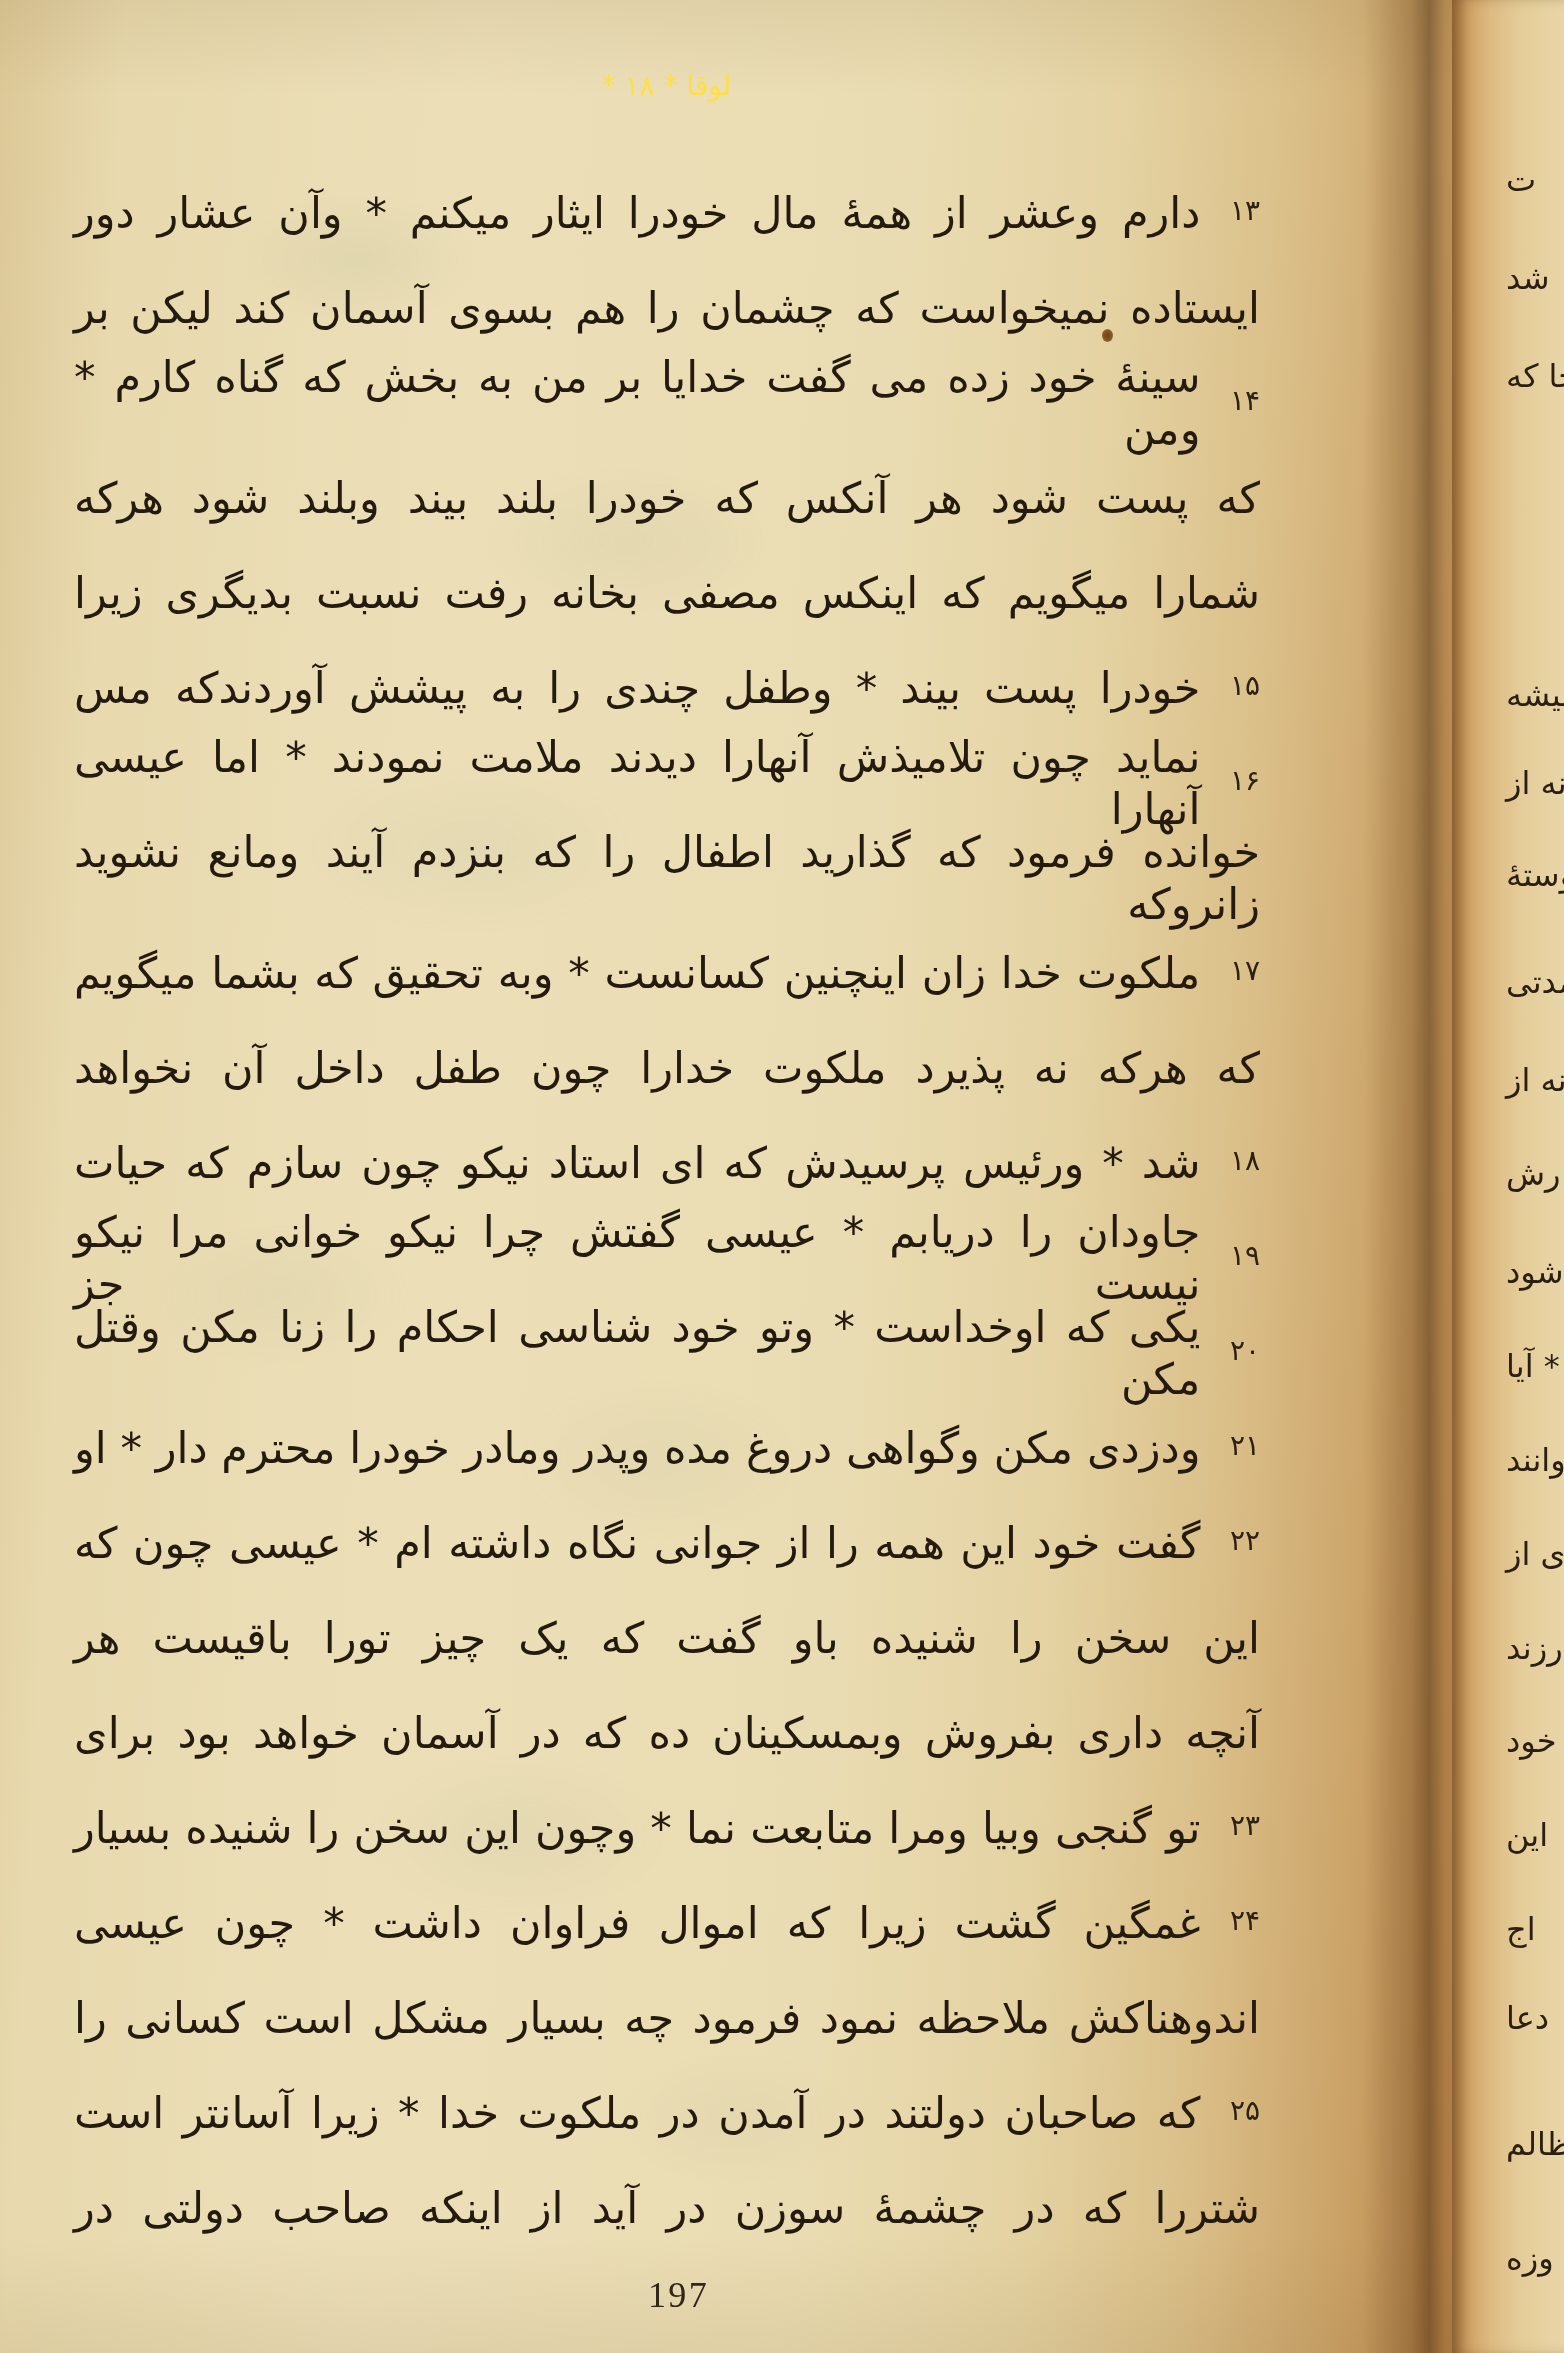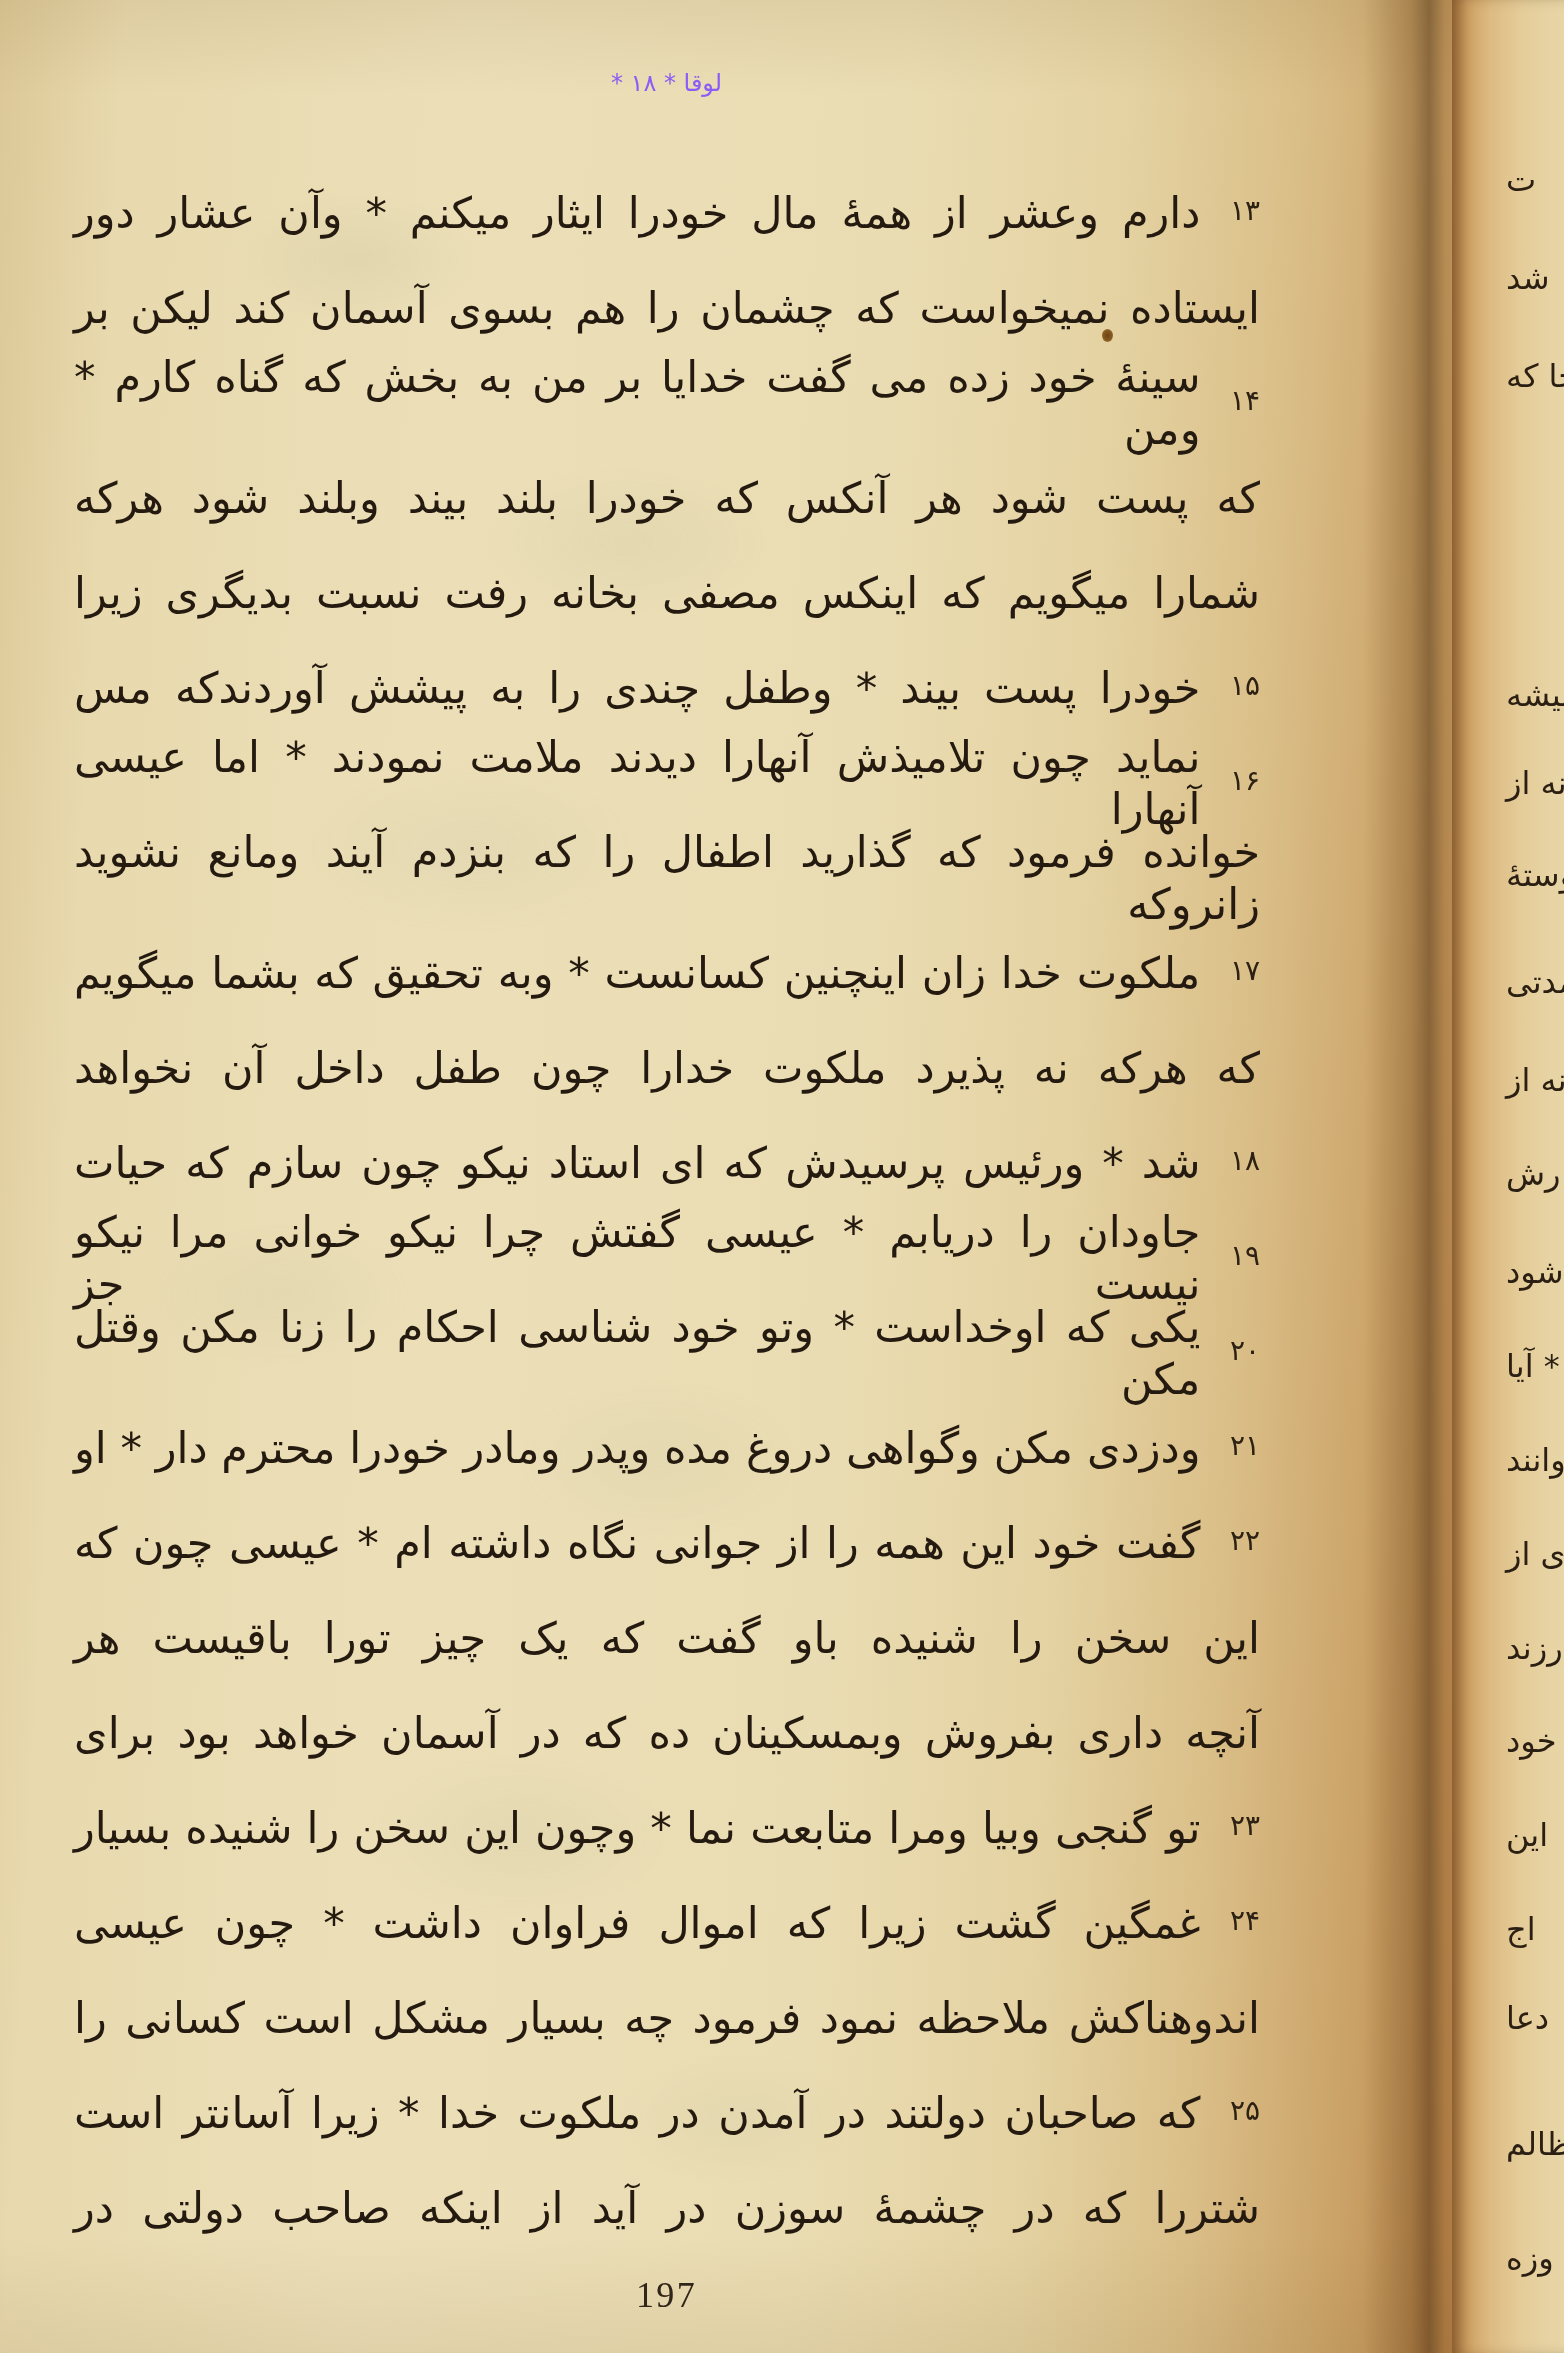"لوقا * ۱۸ *" .header { color: #8b5cf6 -> #fde047; font-size: 24px -> 28px }
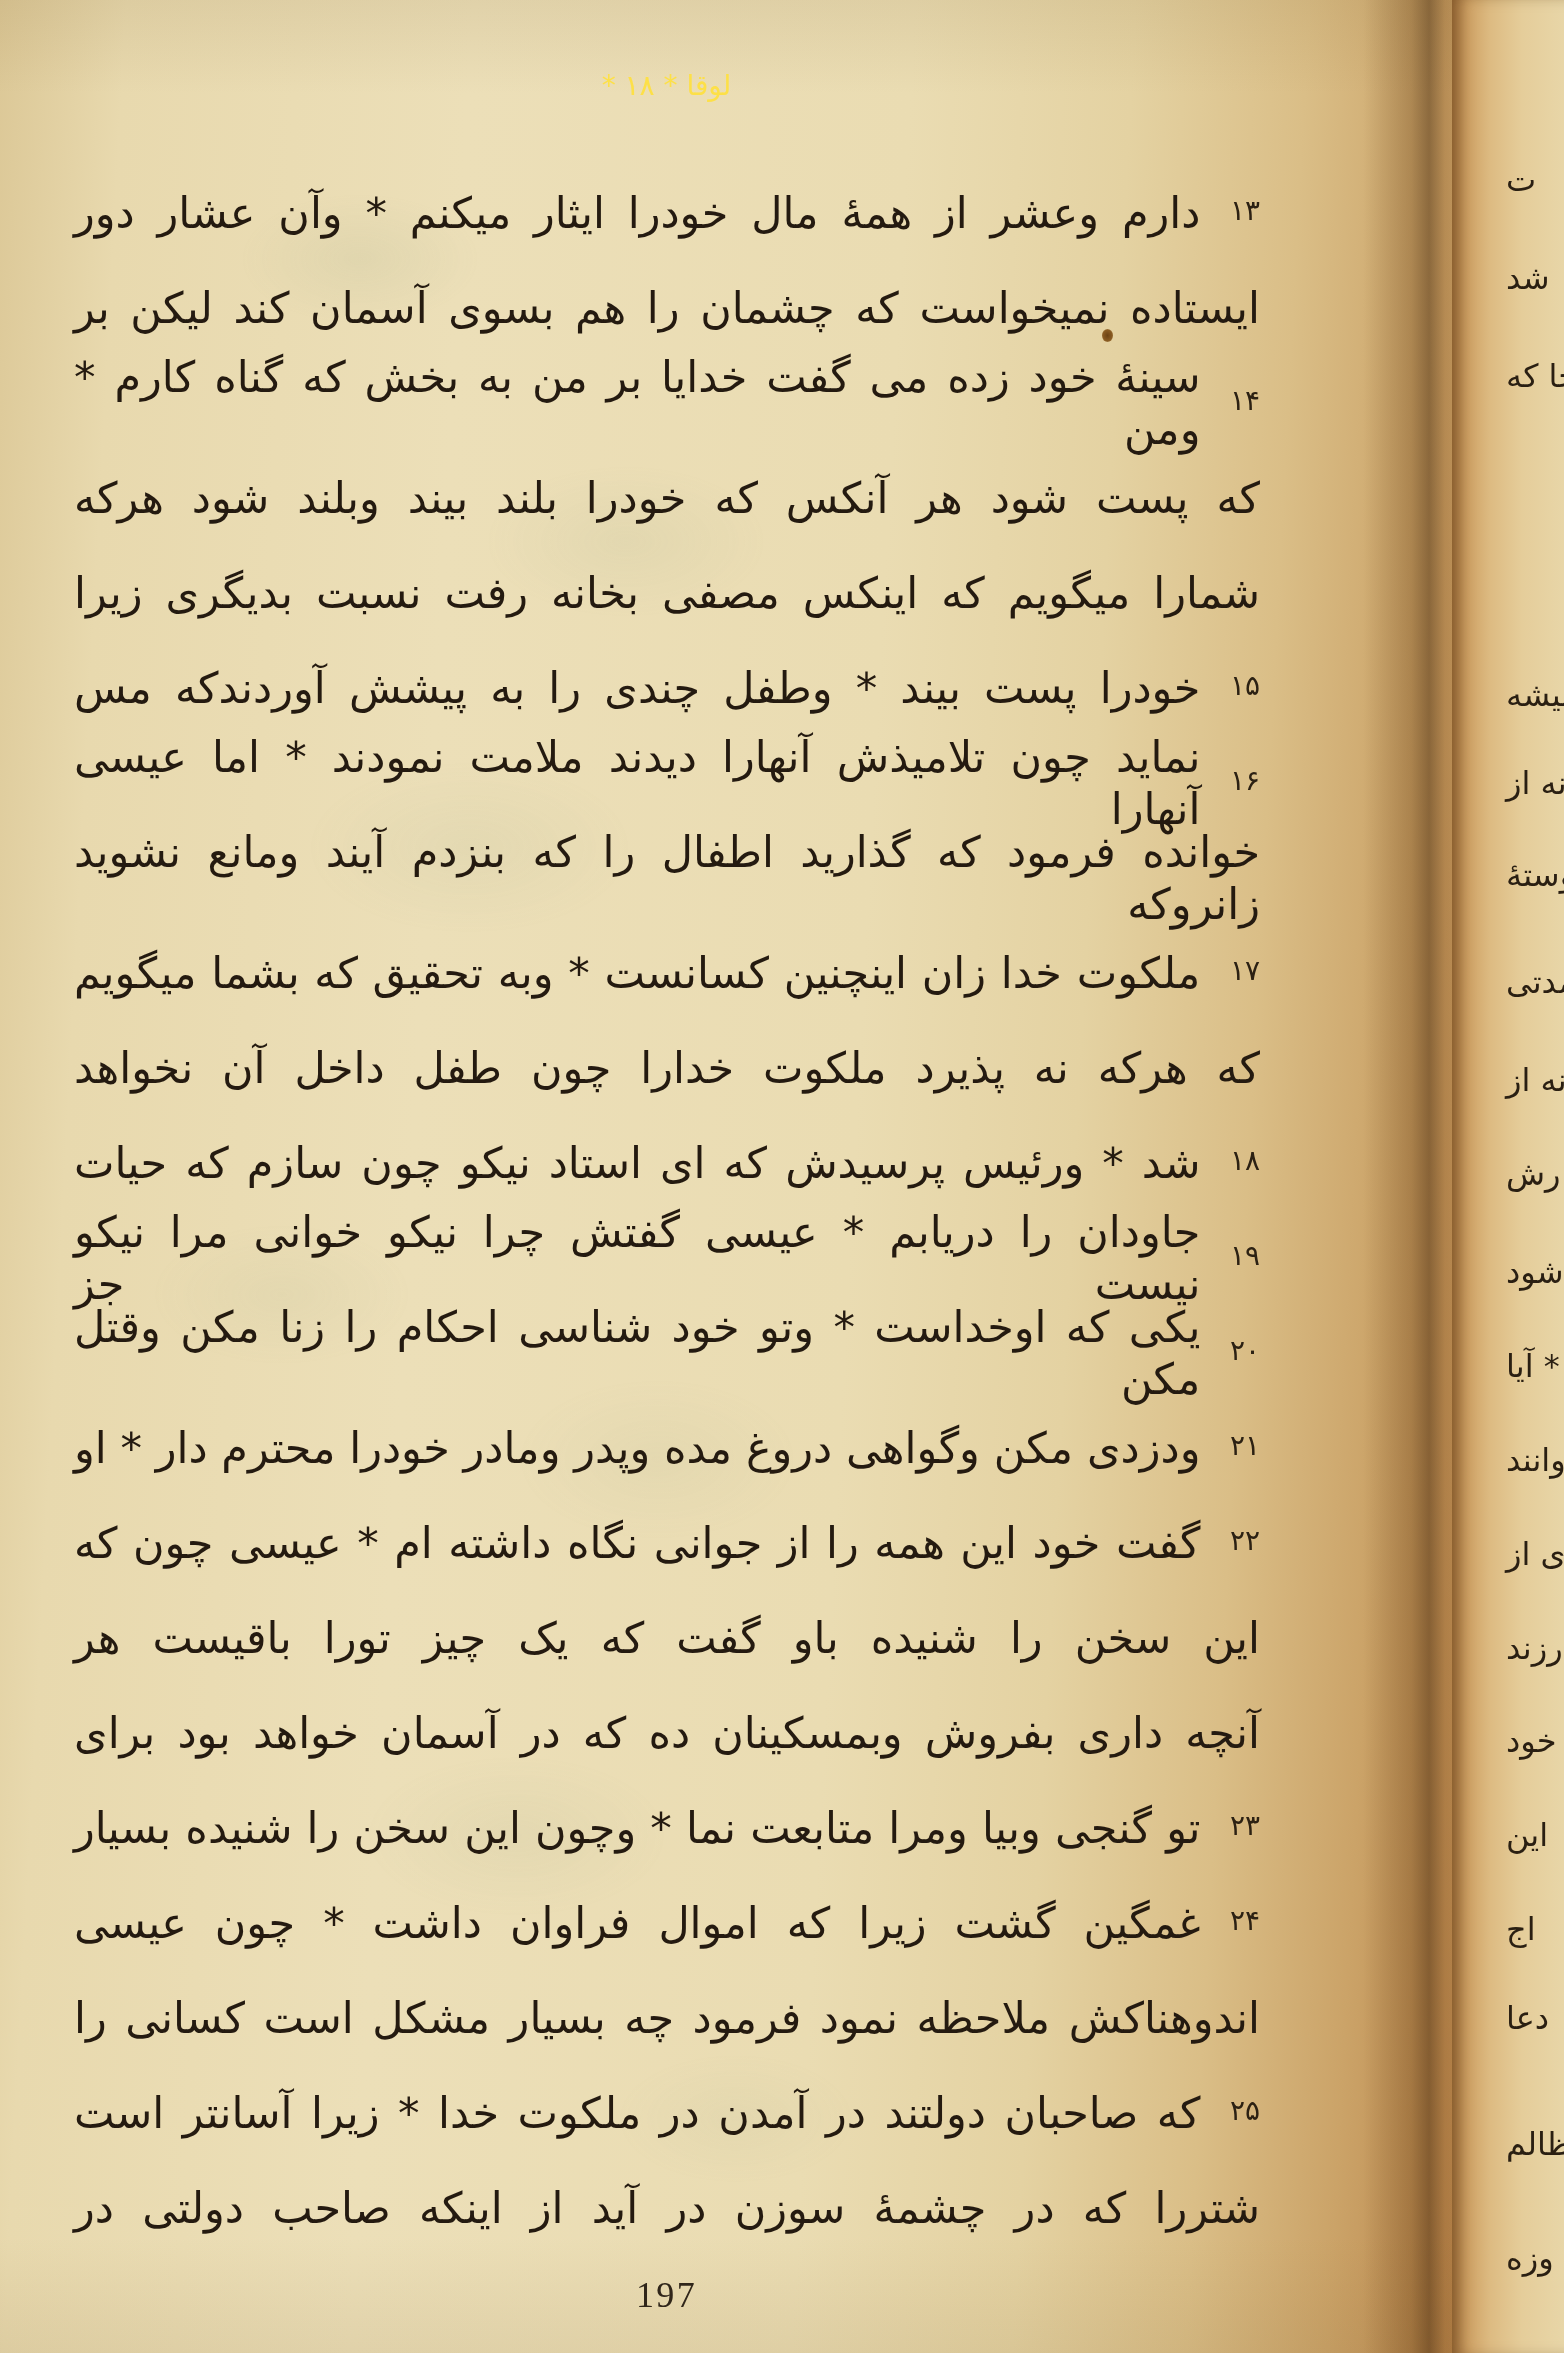"197" .page-number { left: 74px -> 86px }
